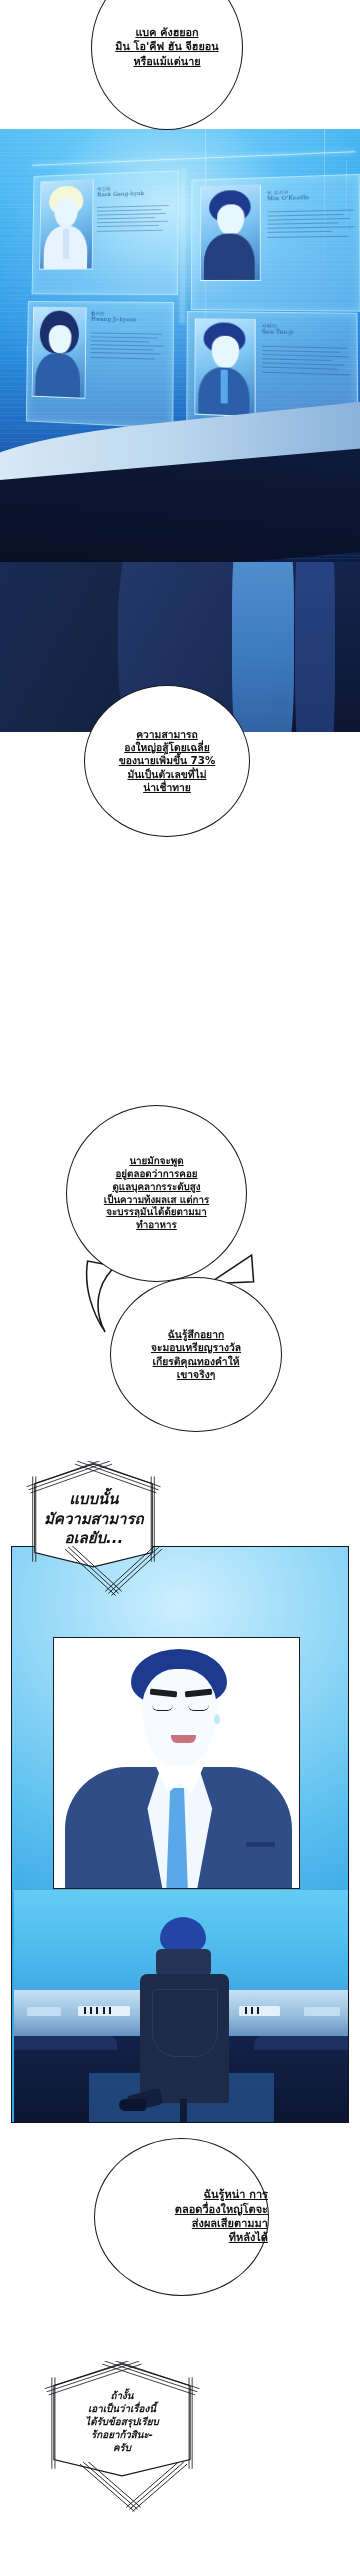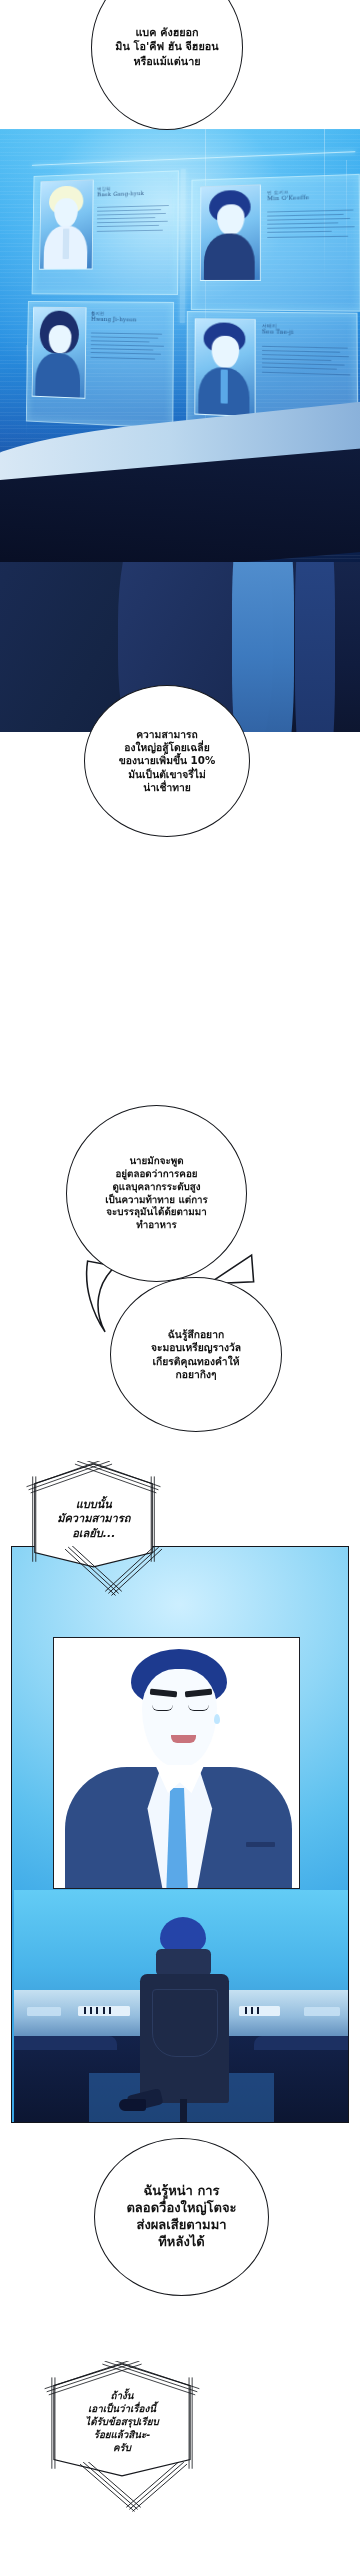"แบค คังฮยอก" .bubble .ln { text-decoration: none -> underline }
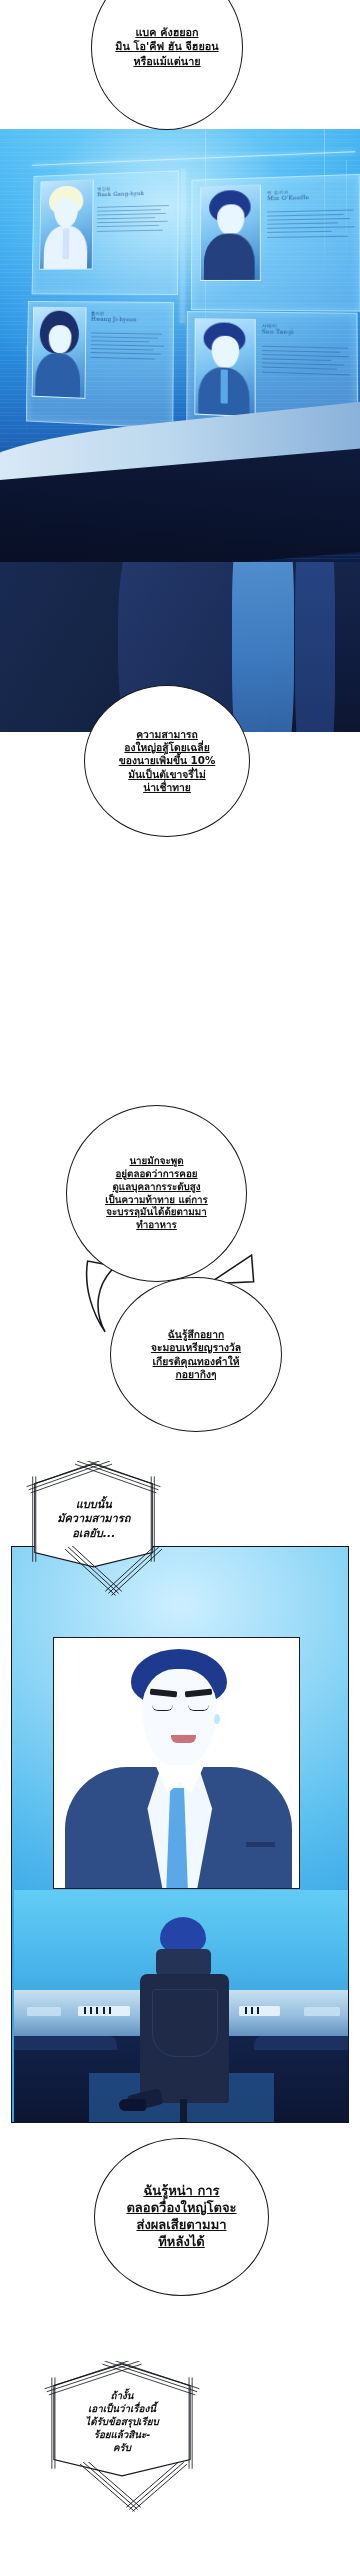"ของนายเพิ่มขึ้น 10%" span.ln { text: 10% -> 73% }
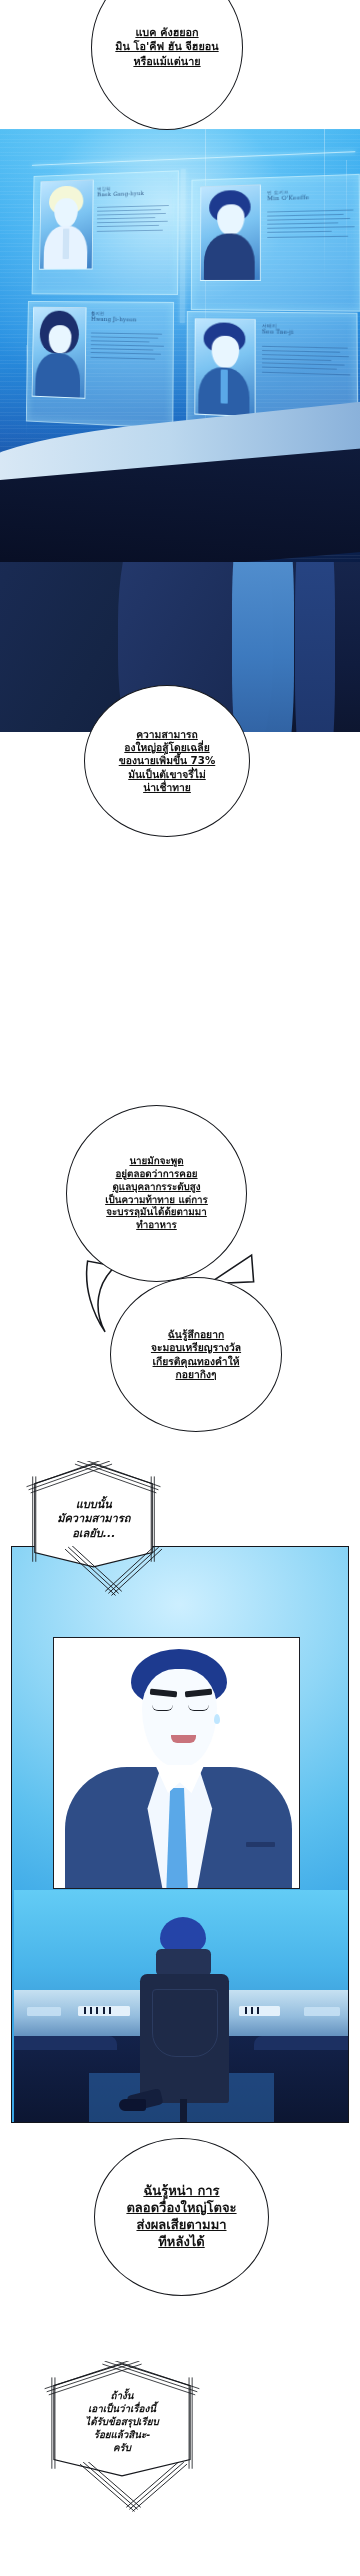"มันเป็นตัเขาจรี่ไม่" span.ln { text: มันเป็นตัเขาจรี่ไม่ -> มันเป็นตัวเลขที่ไม่ }
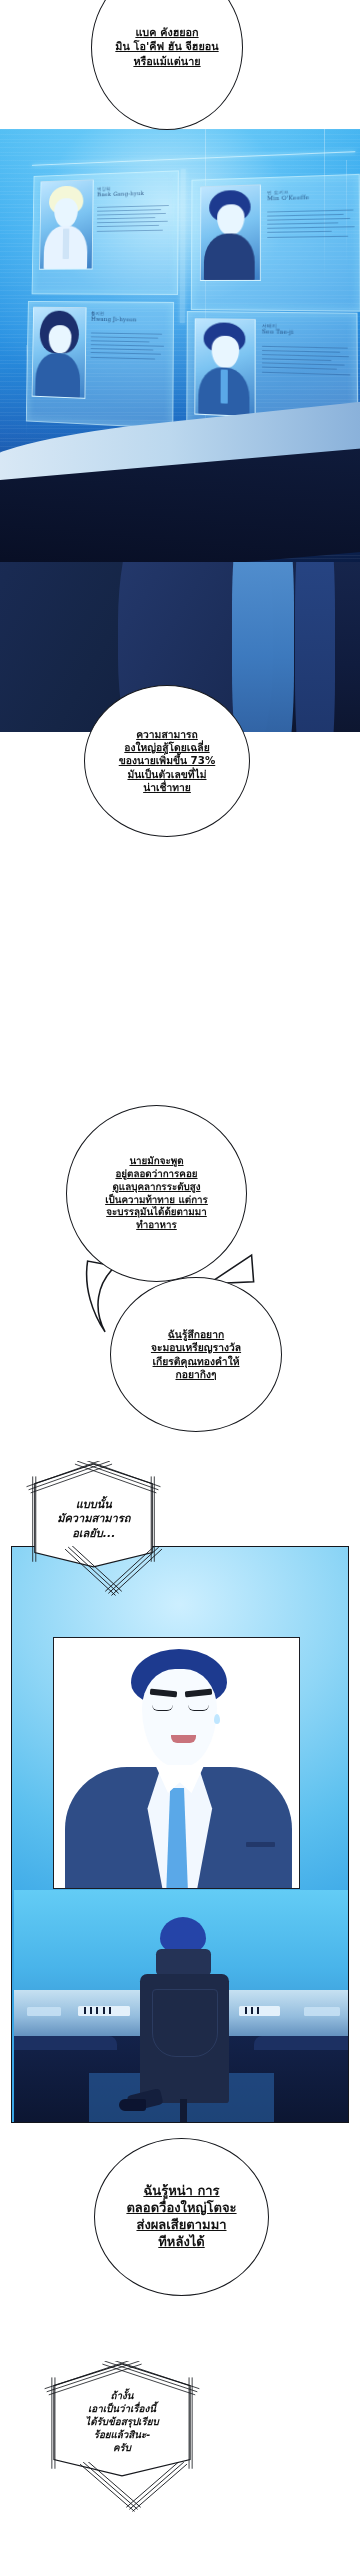"เป็นความท้าทาย แต่การ" span.ln { text: เป็นความท้าทาย -> เป็นความท้งผลเส }
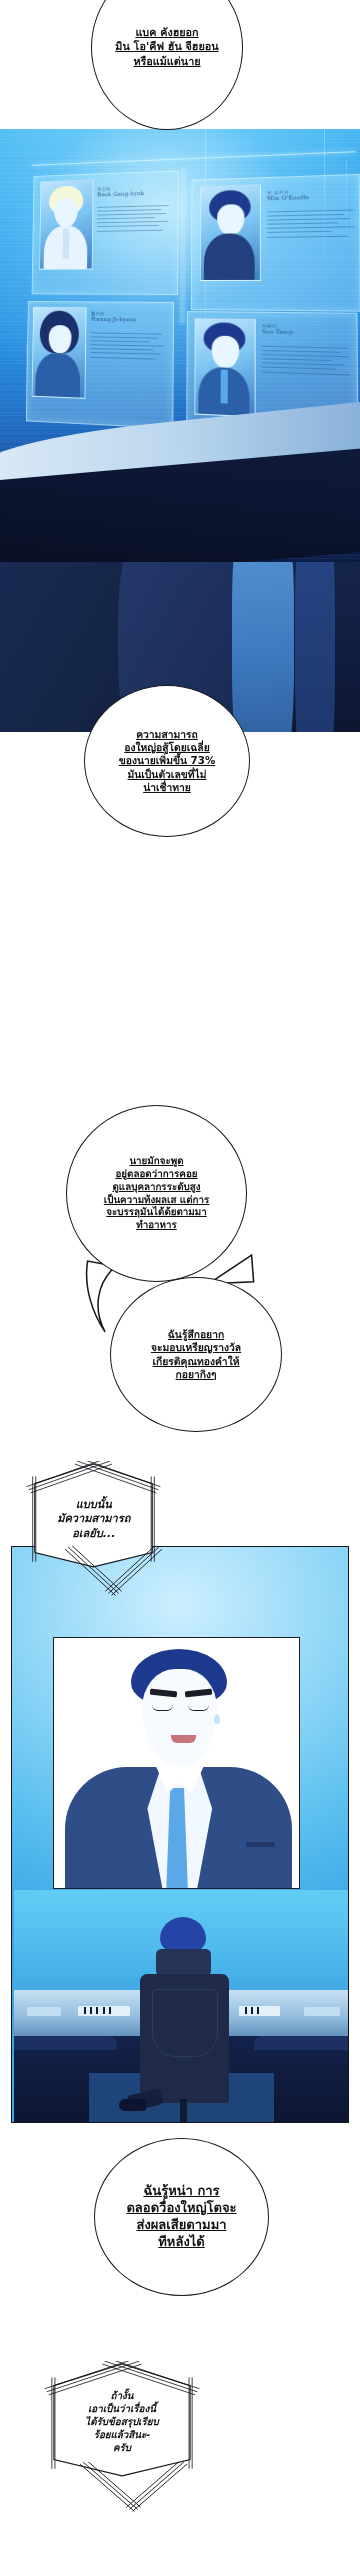"กอยากิงๆ" span.ln { text: กอยากิงๆ -> เขาจริงๆ }
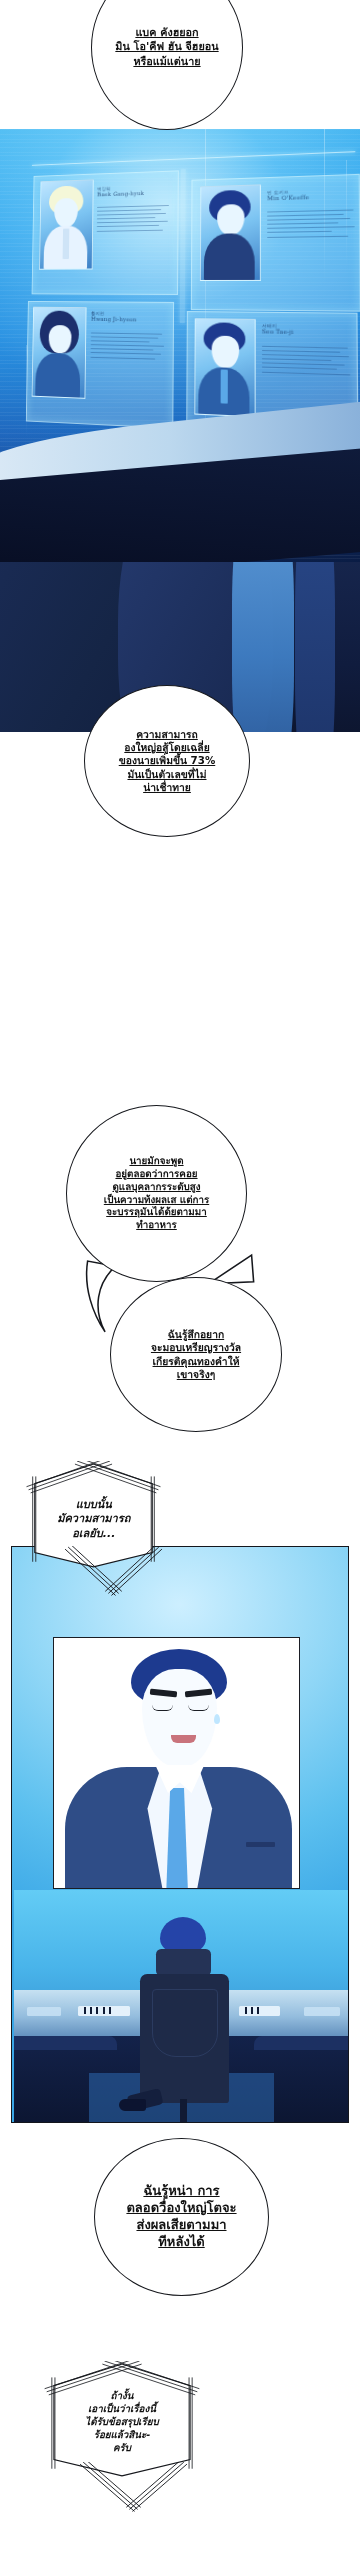"แบบนั้น" div.hexbubble { font-size: 11px -> 15px }
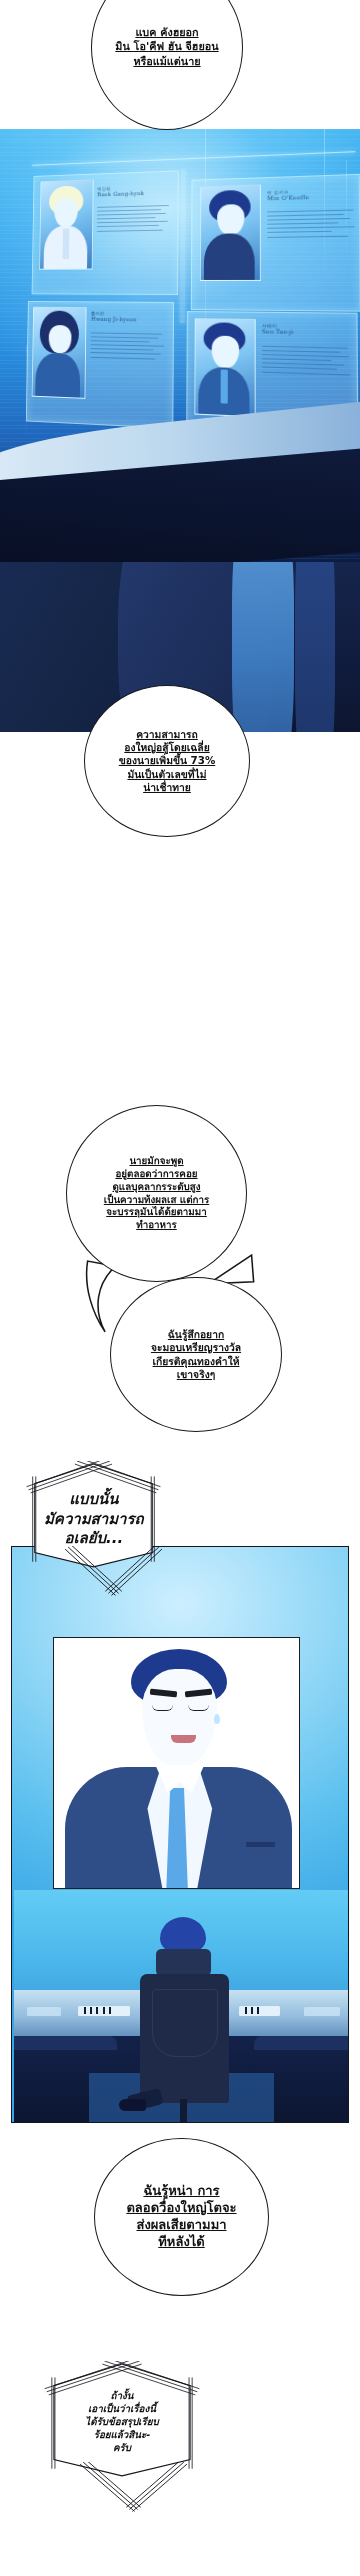"ฉันรู้หน่า การ" div.bubble { align-items: none -> flex-end; font-size: 13px -> 11px }
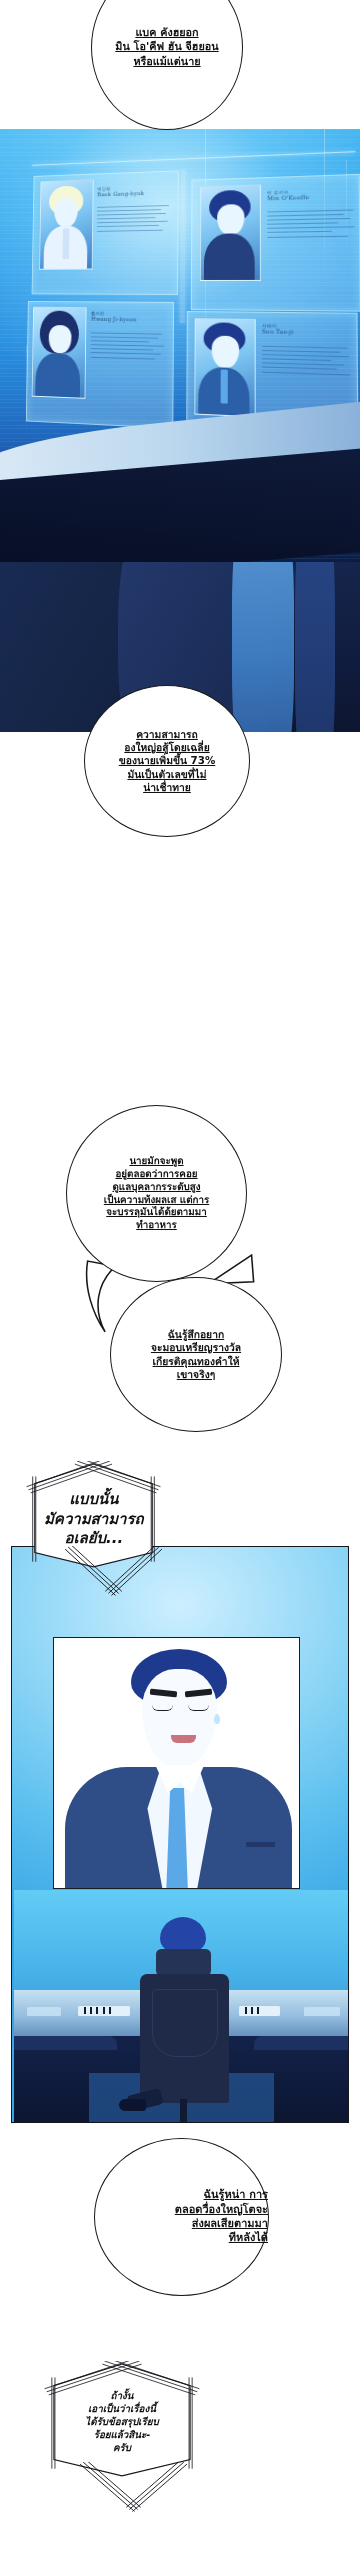"ร้อยแล้วสินะ-" span.ln { text: ร้อยแล้วสินะ- -> ร้กอยาก้วสินะ- }
